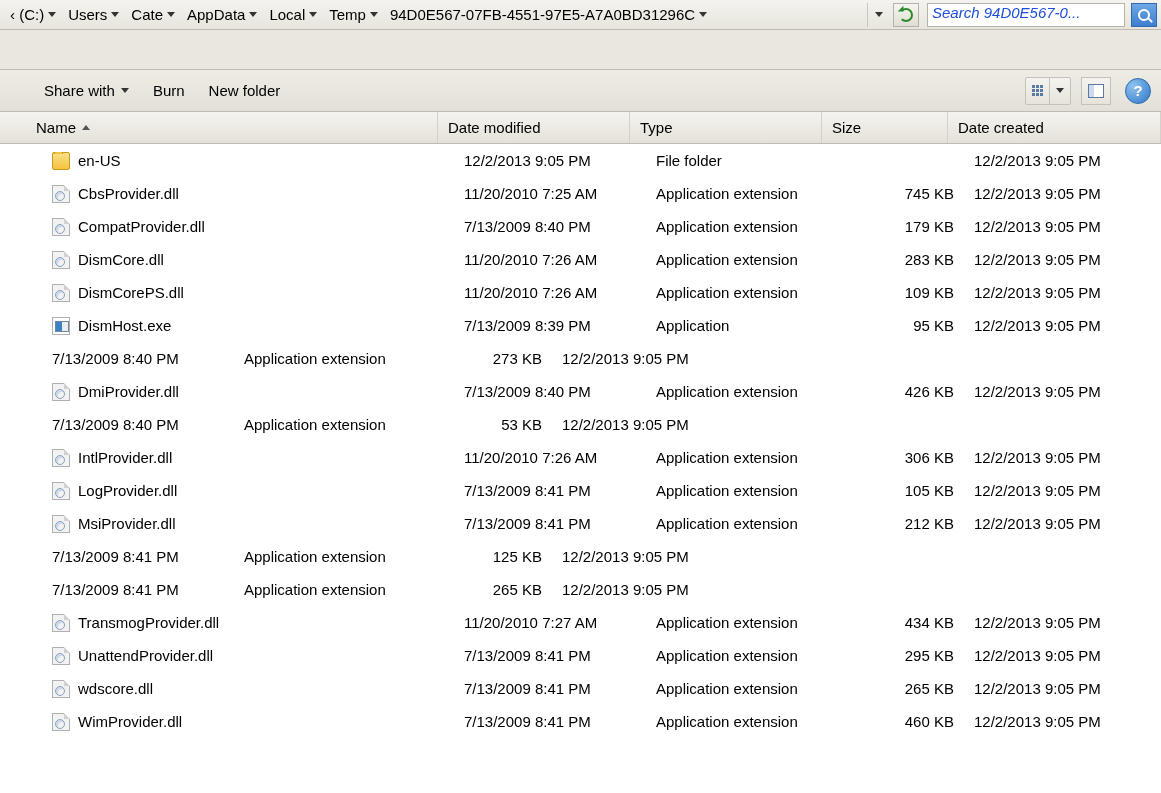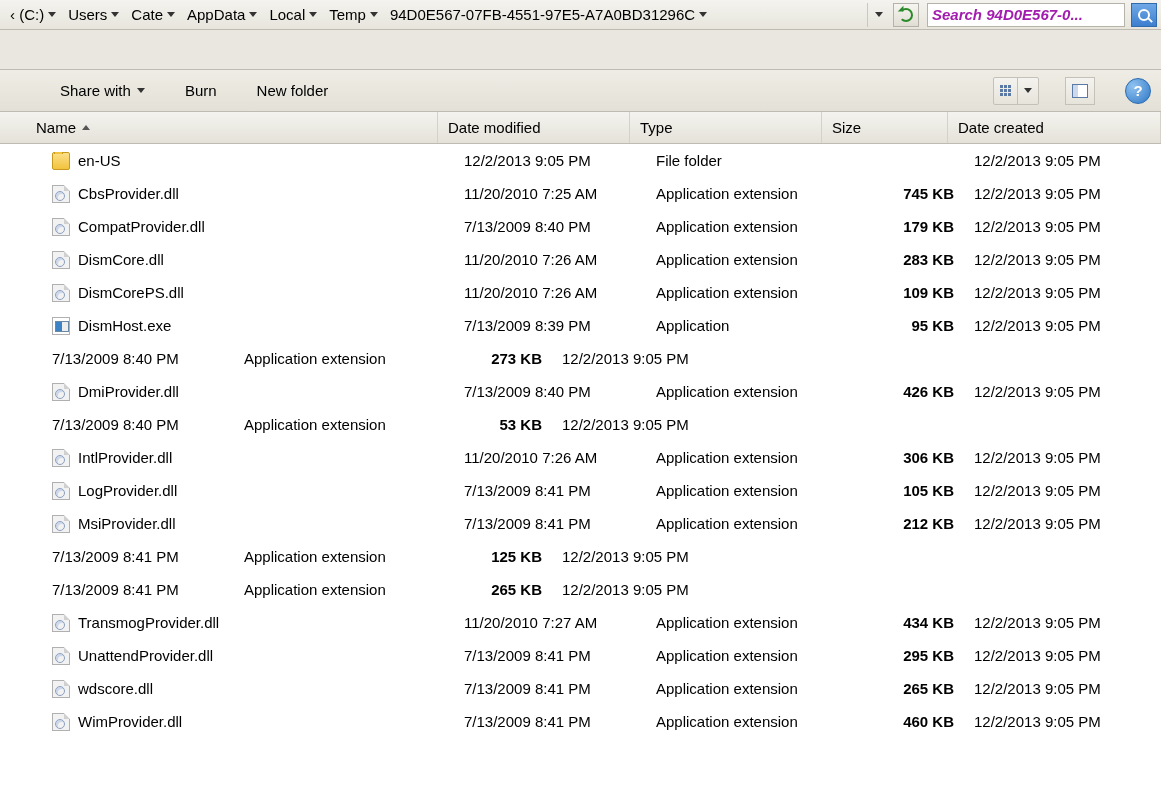"Search 94D0E567-0..." .searchbox { align-items: center -> flex-start; color: #a21caf -> #1d4ed8; font-weight: bold -> none }
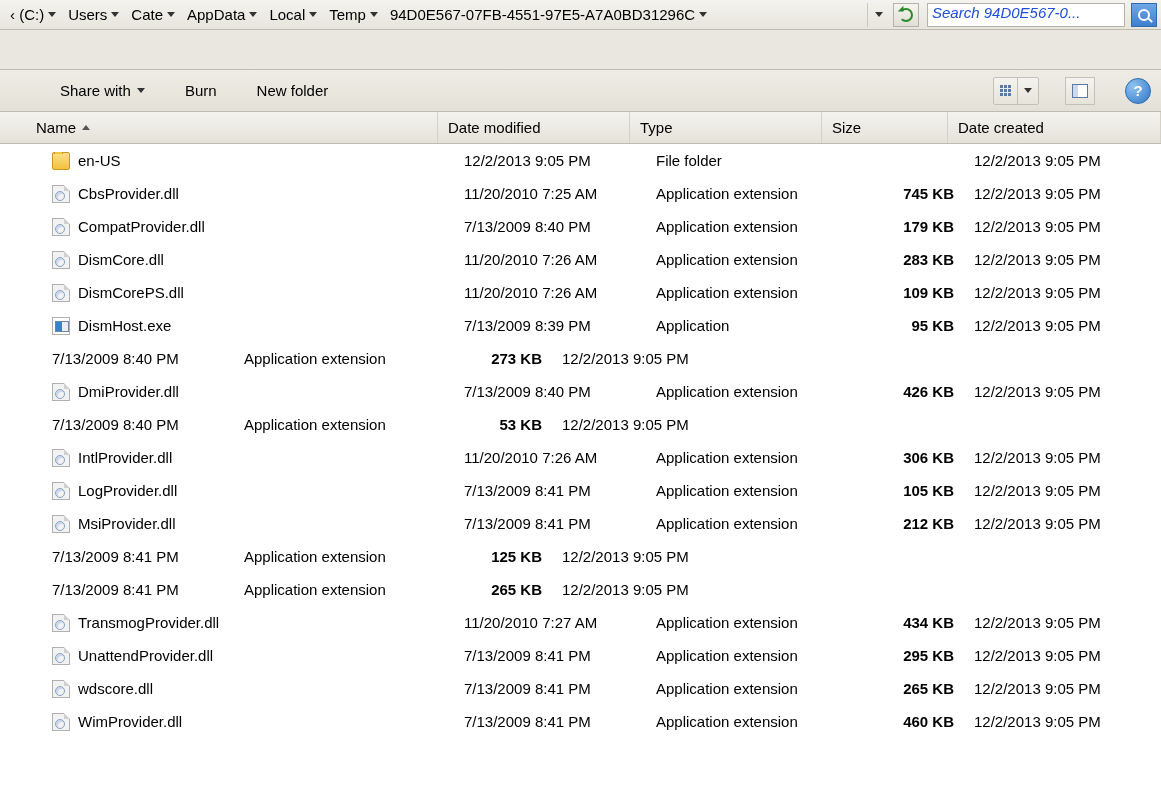"Share with" .toolbar { gap: 20px -> 4px }
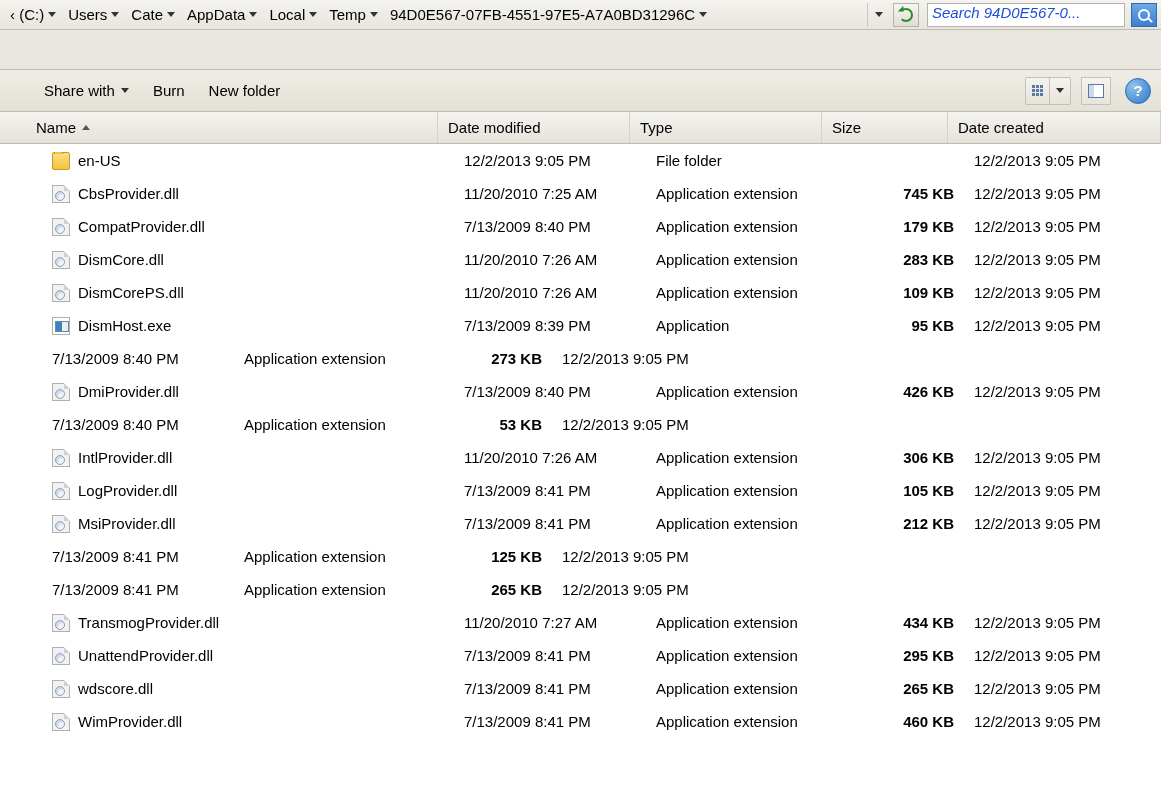"745 KB" .cell.size { font-weight: bold -> none }
